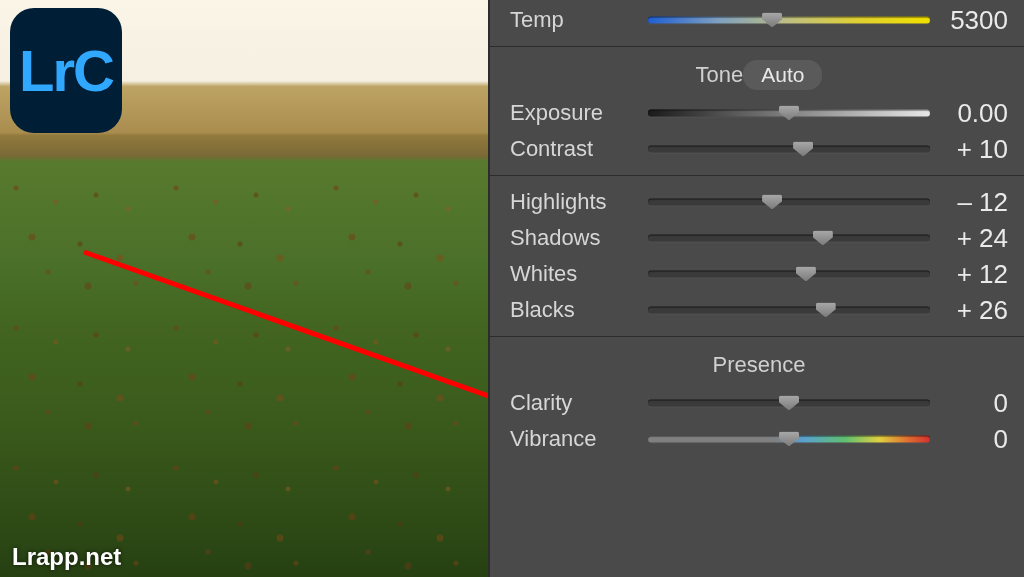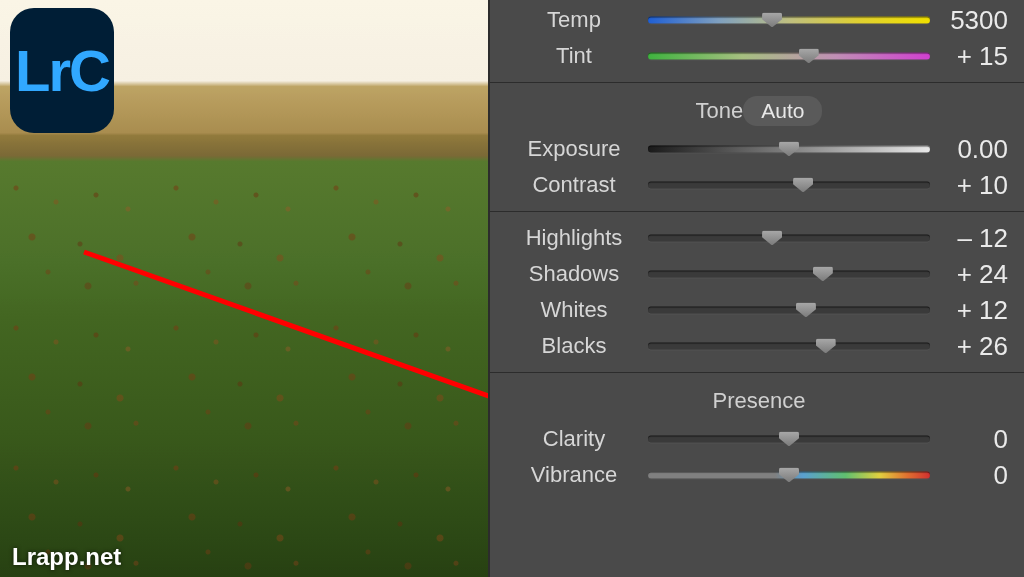"Temp" .row .label { text-align: center -> left }
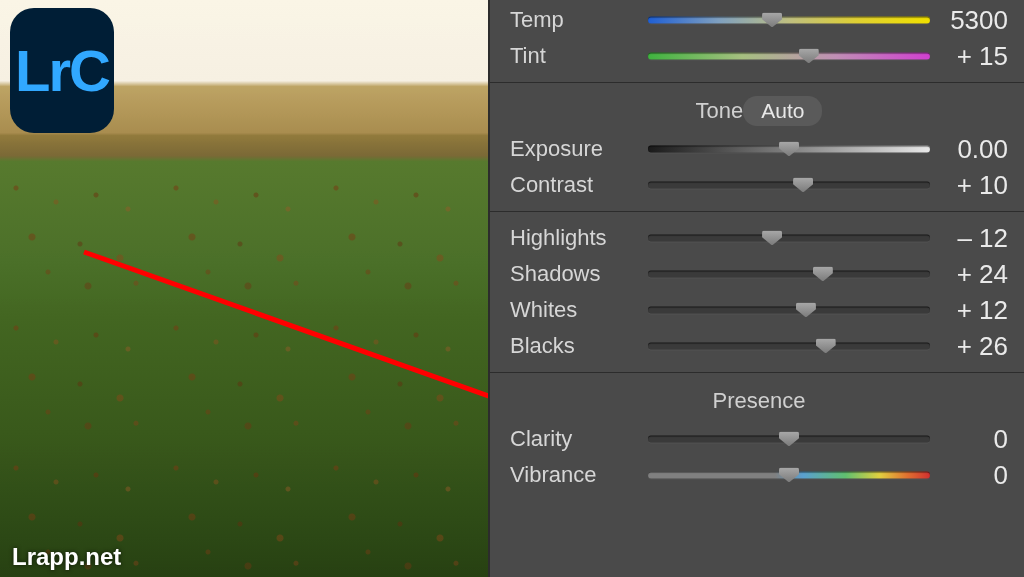"LrC" .logo { width: 104px -> 112px }
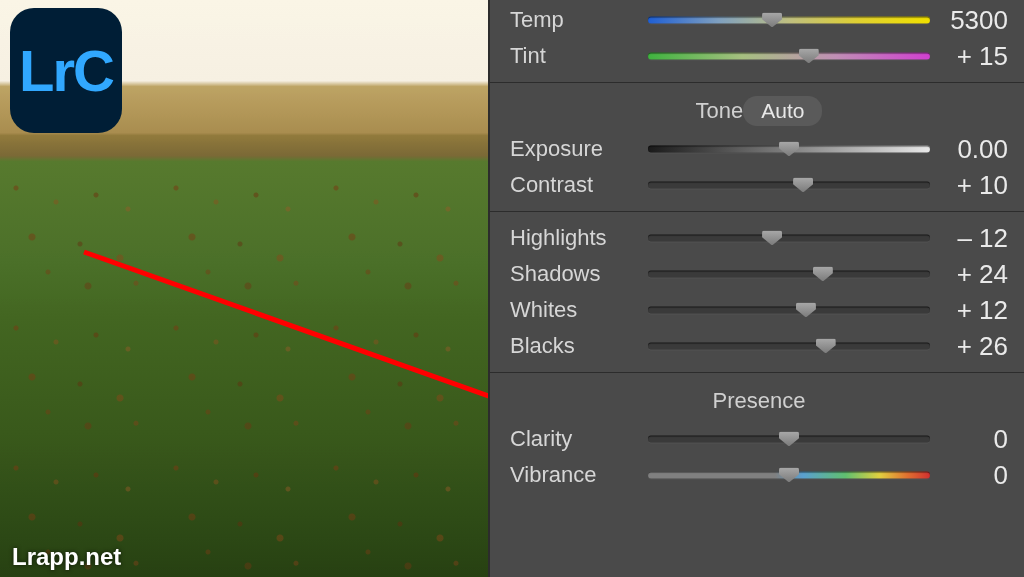"Tint" div.row { html: <div> <div>Tint</div> <div> <div></div> <div></div> </div> <div>+ 15</div> </div> -> none }
